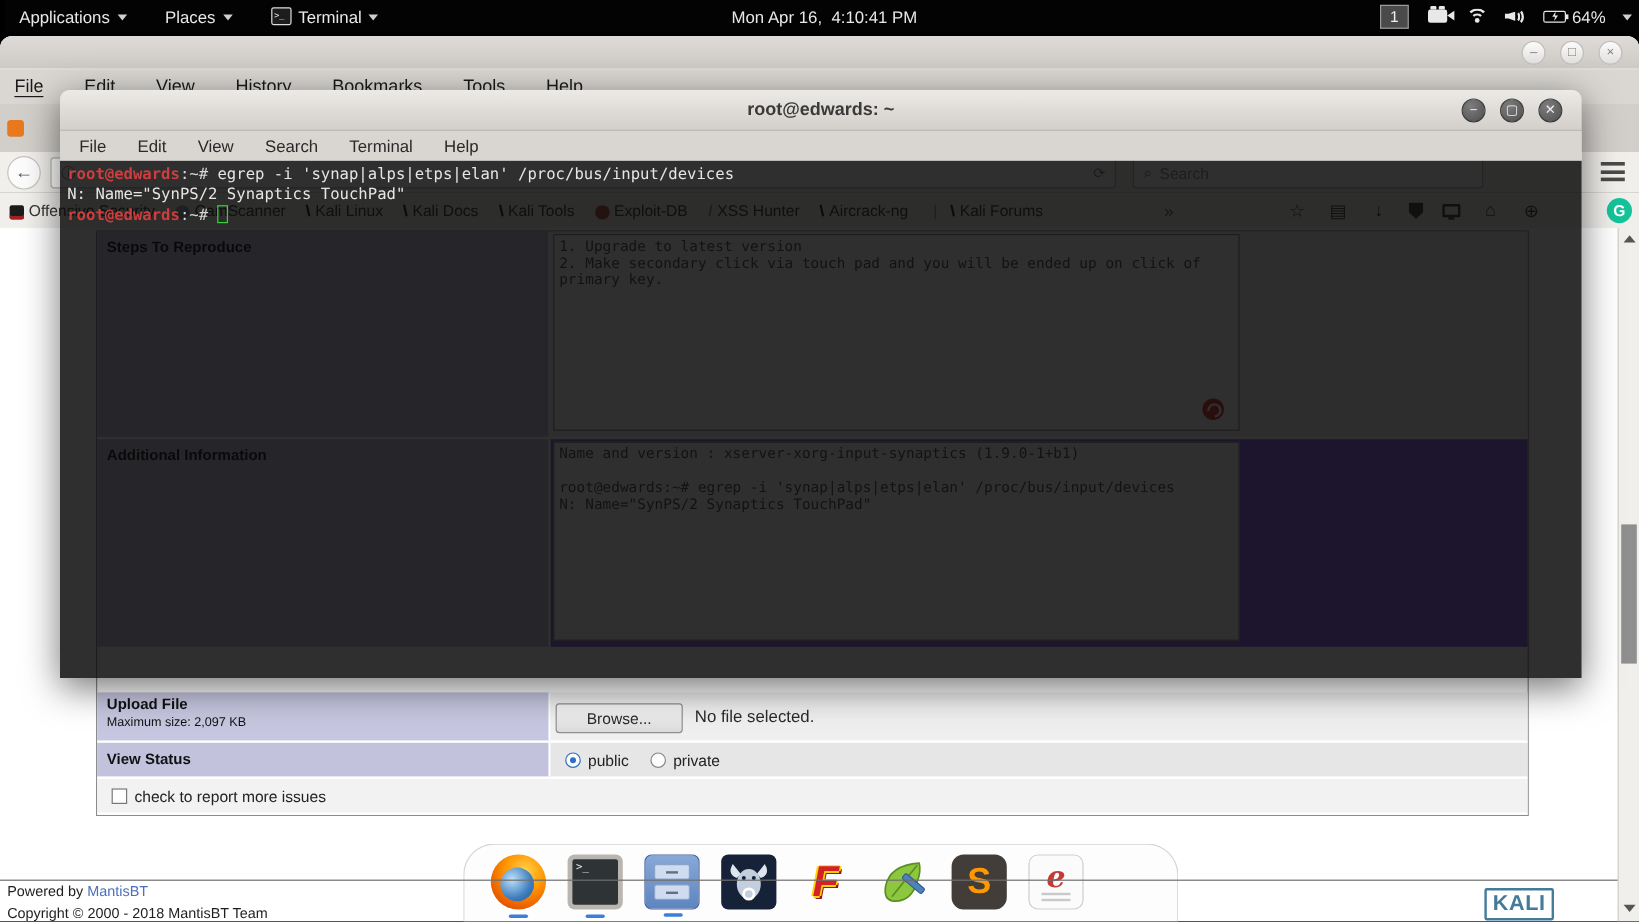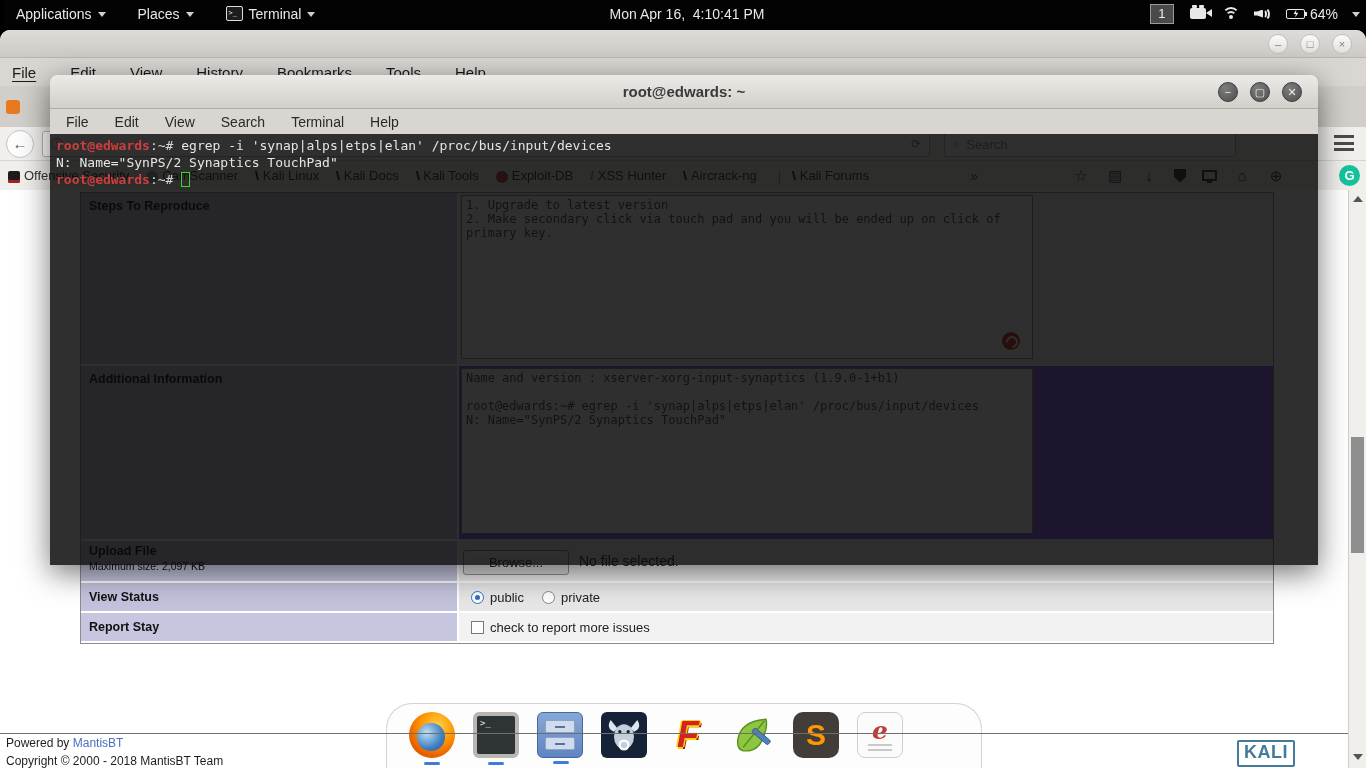"Upload File" div.frow { margin-top: none -> 36px }
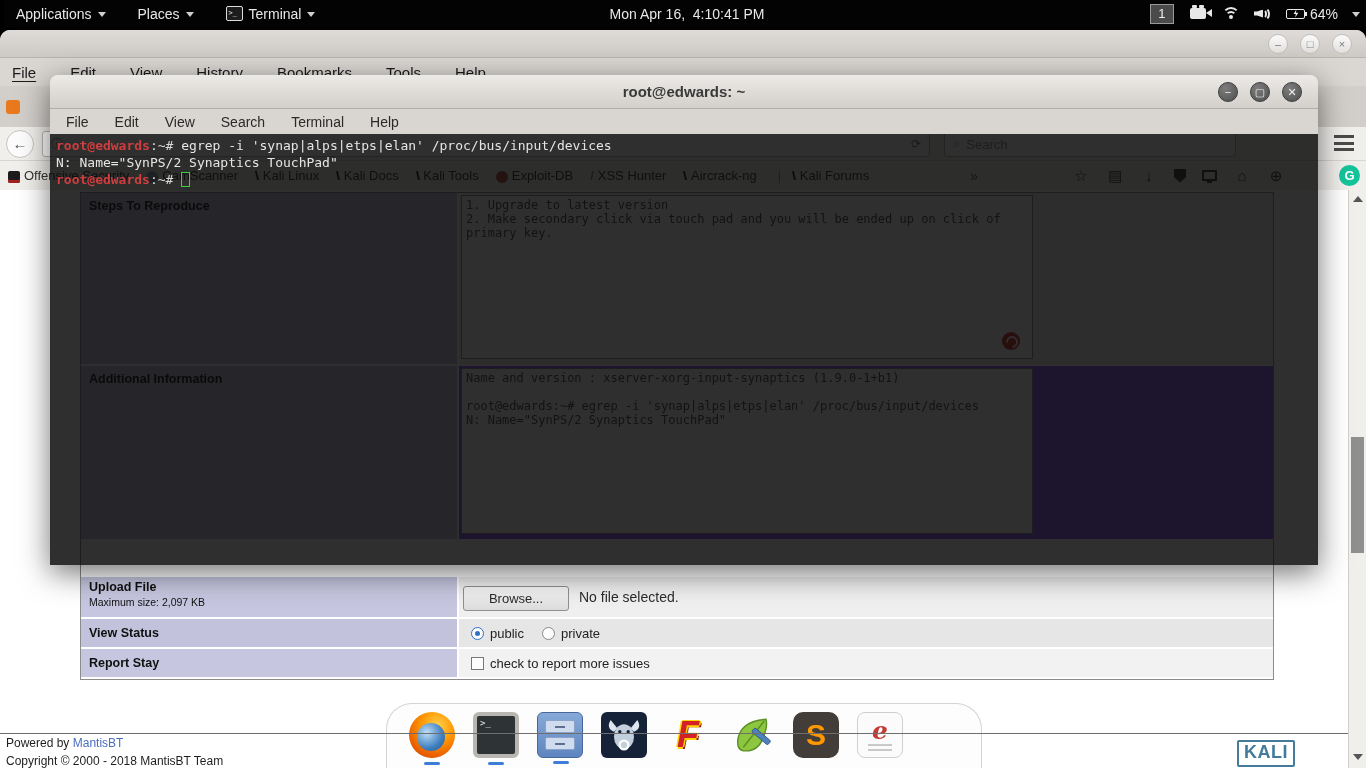"Report Stay" div.fl { html: <div>Report Stay</div> -> none }
